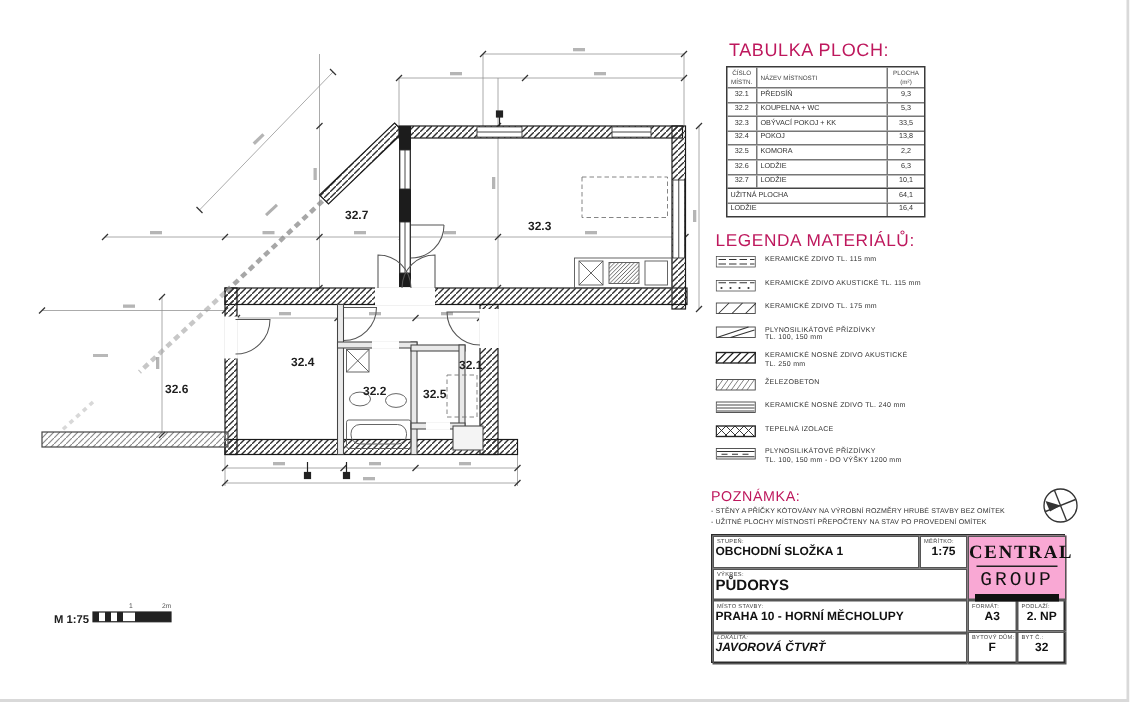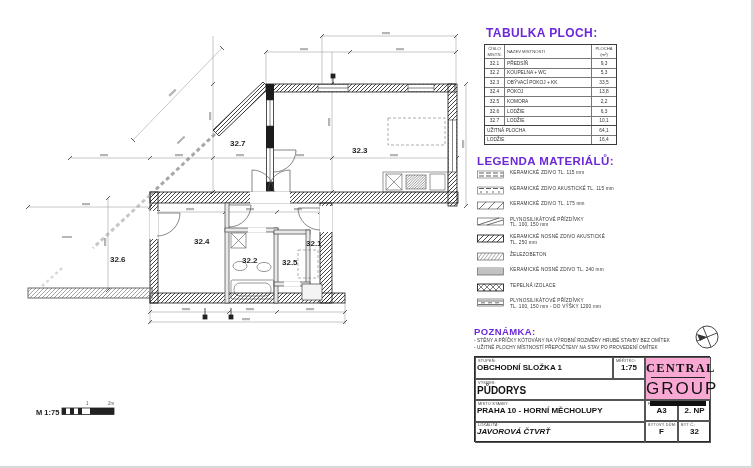"TABULKA PLOCH:" .rtitle { color: #6d28d9 -> #be185d; font-weight: bold -> normal }
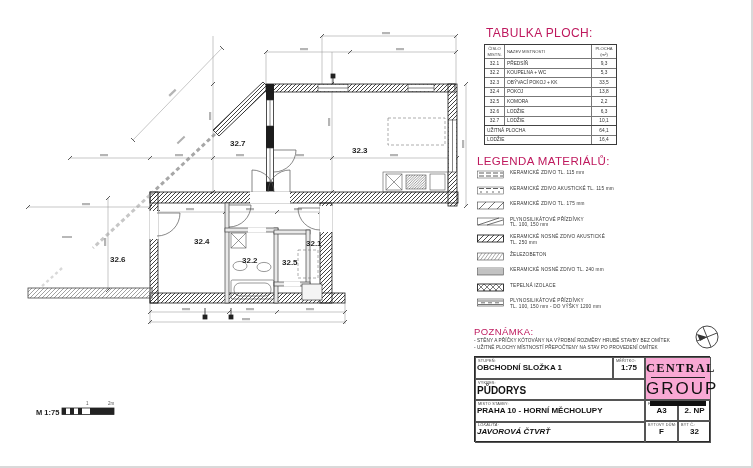"GROUP" .brand .b2 { font-family: Liberation Sans, sans-serif -> Liberation Mono, monospace; font-size: 17px -> 13px }
